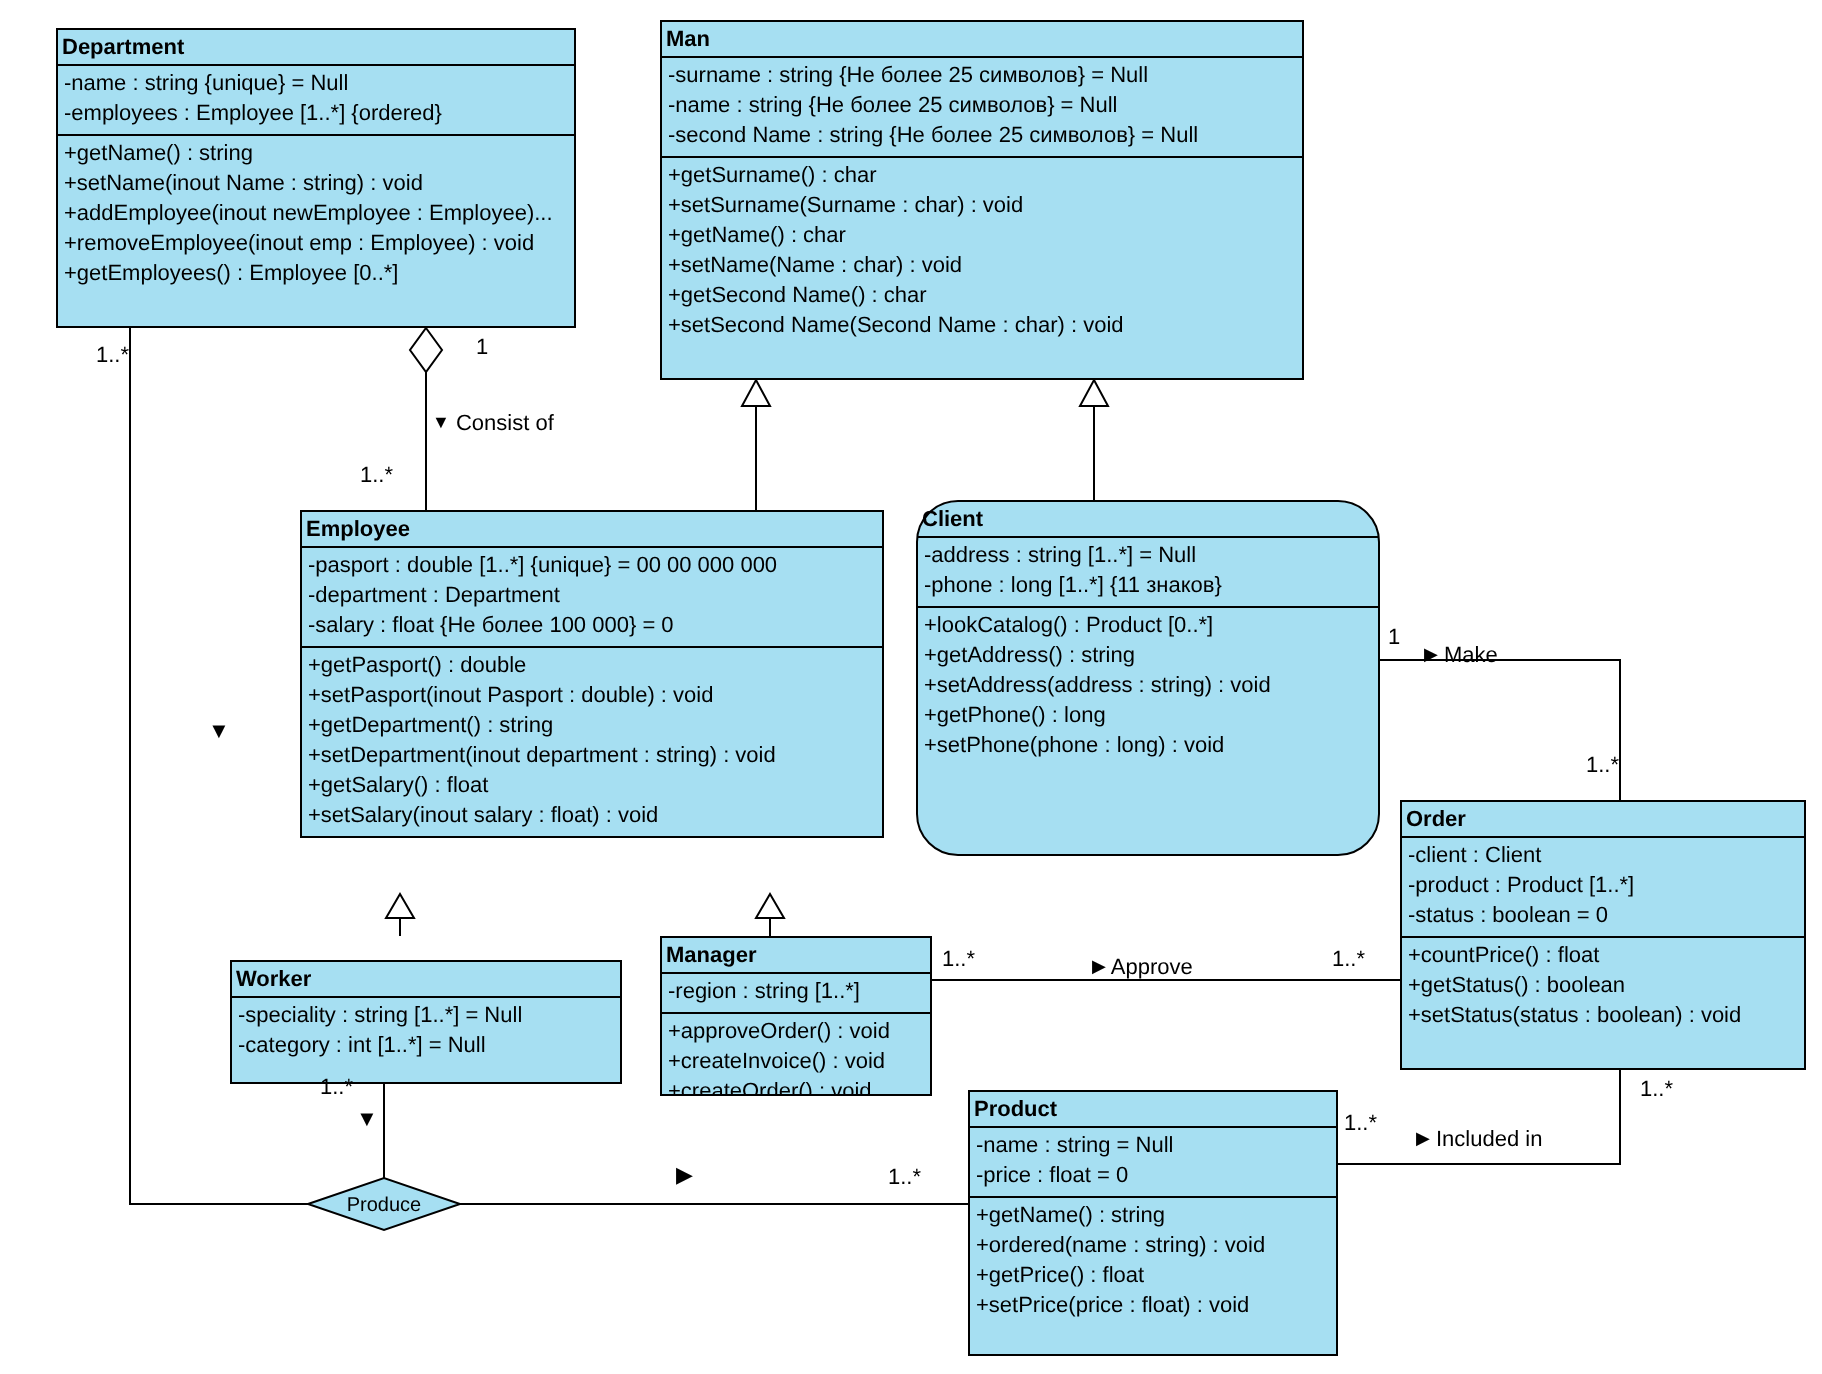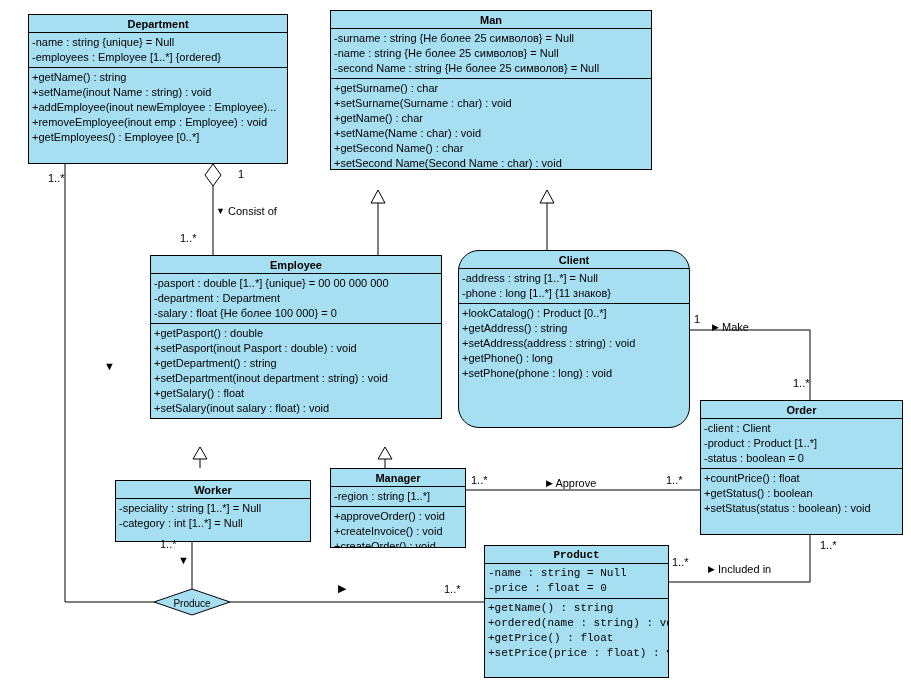"Department" .uml-title { text-align: center -> left }
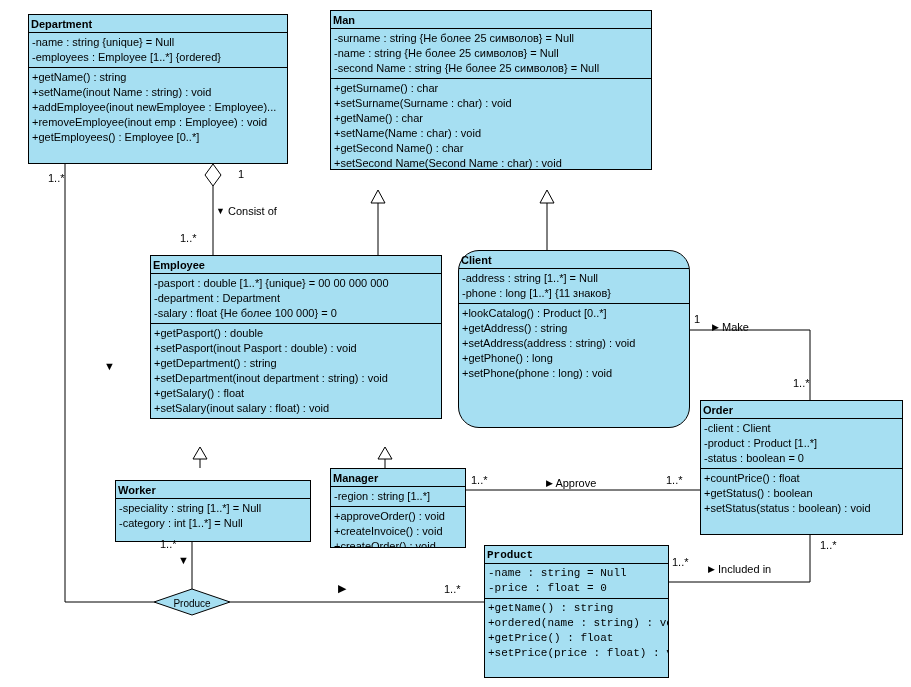"Man" div.uml-class { height: 160px -> 180px }
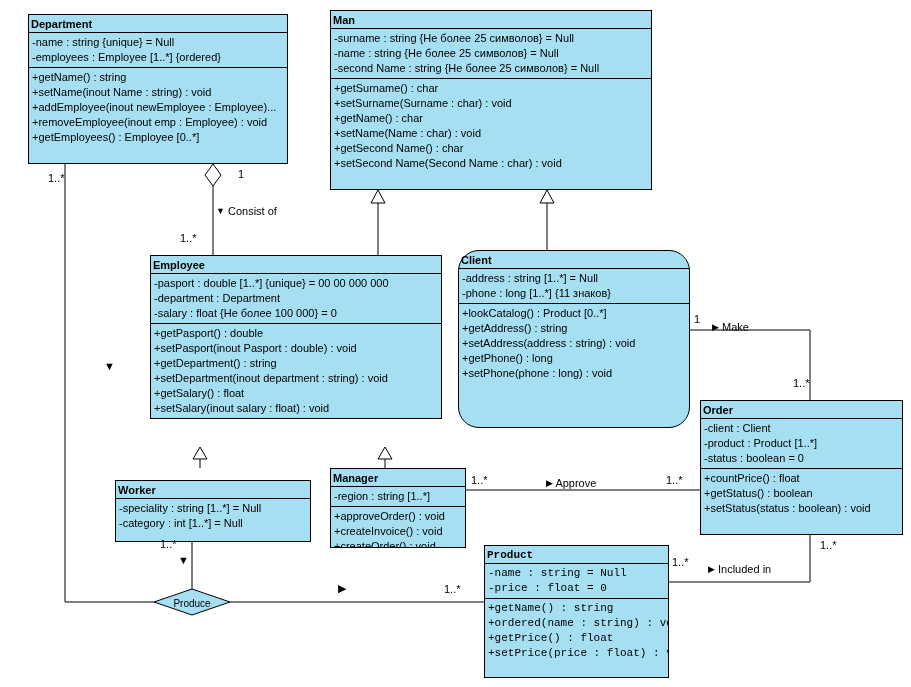"Product" div.uml-class { font-family: Liberation Mono, monospace -> none }
